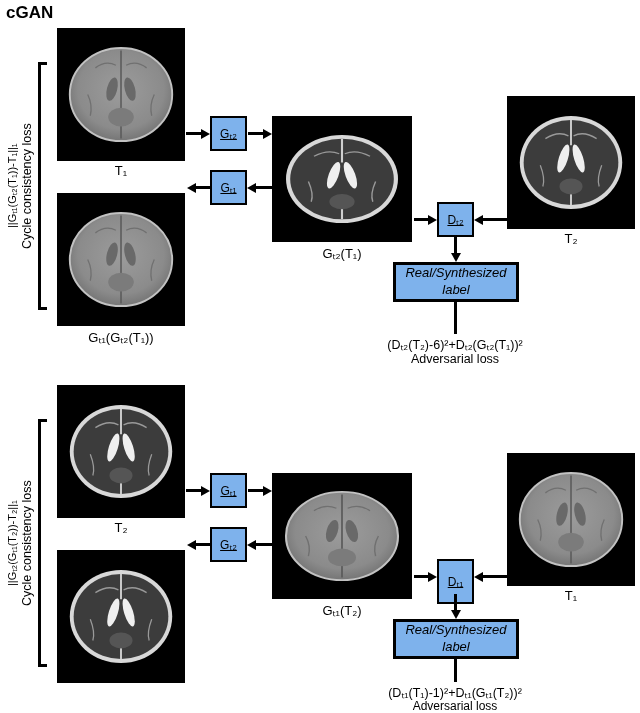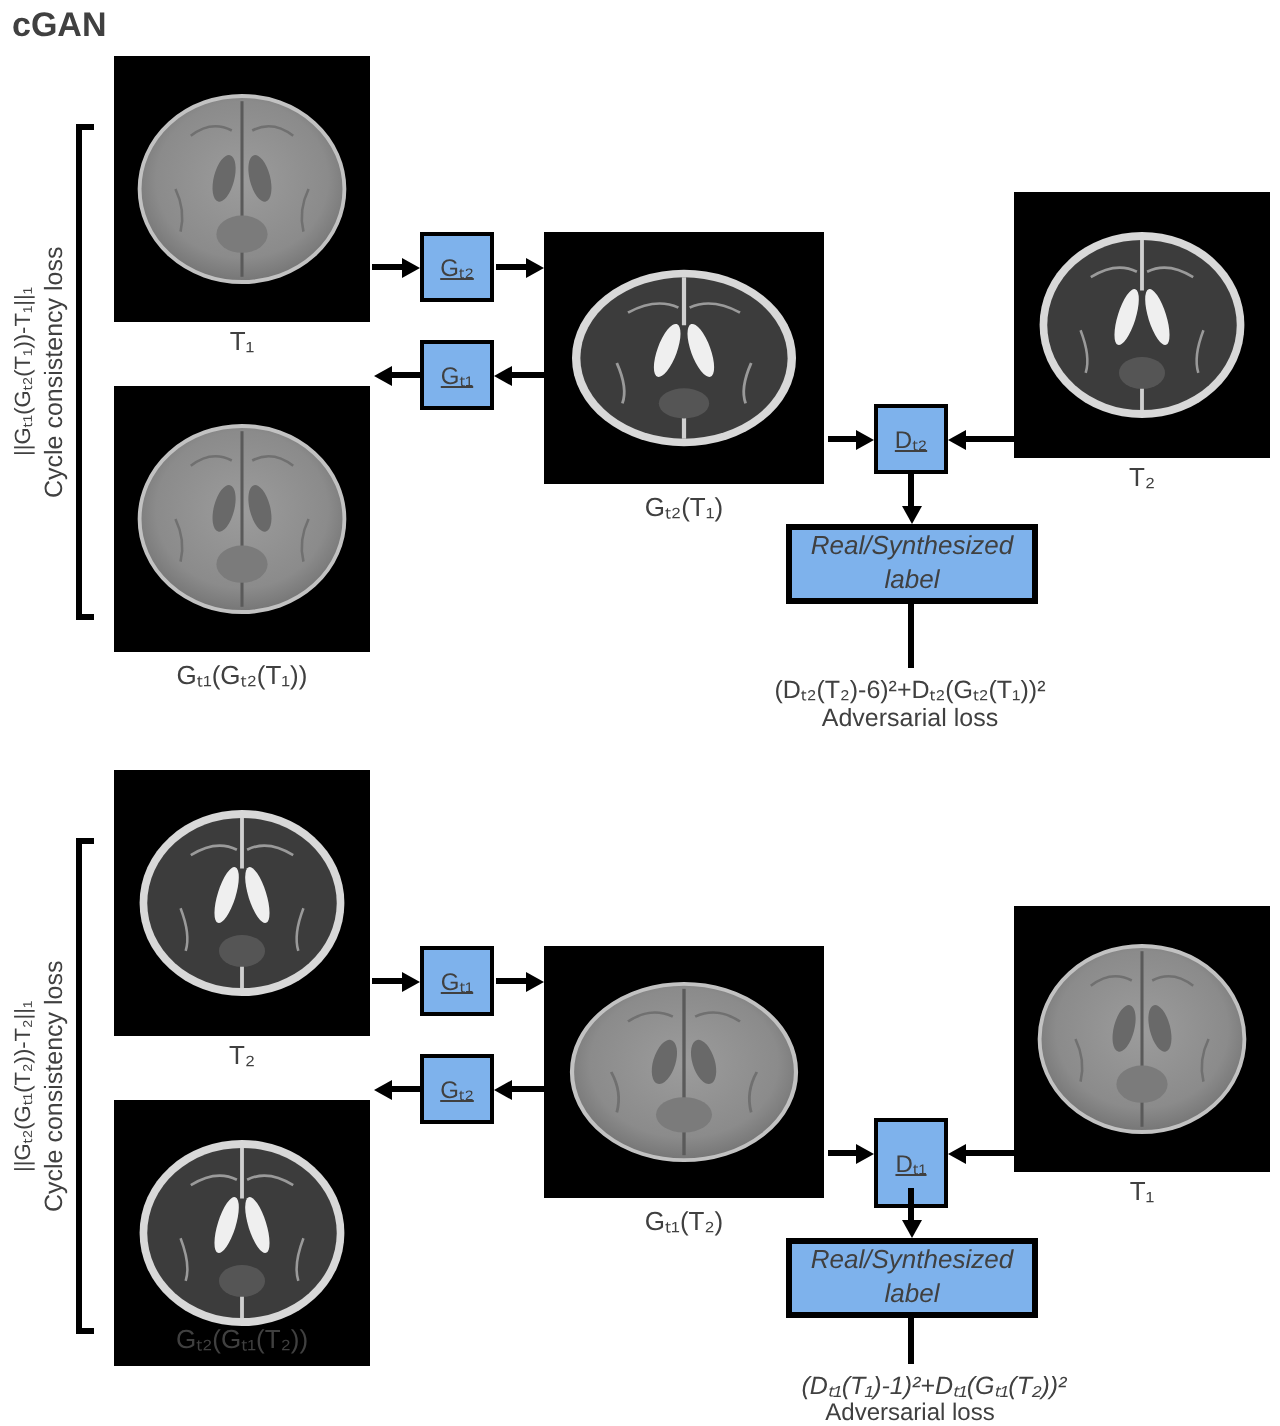"cGAN" #canvas { color: #404040 -> #000000 }
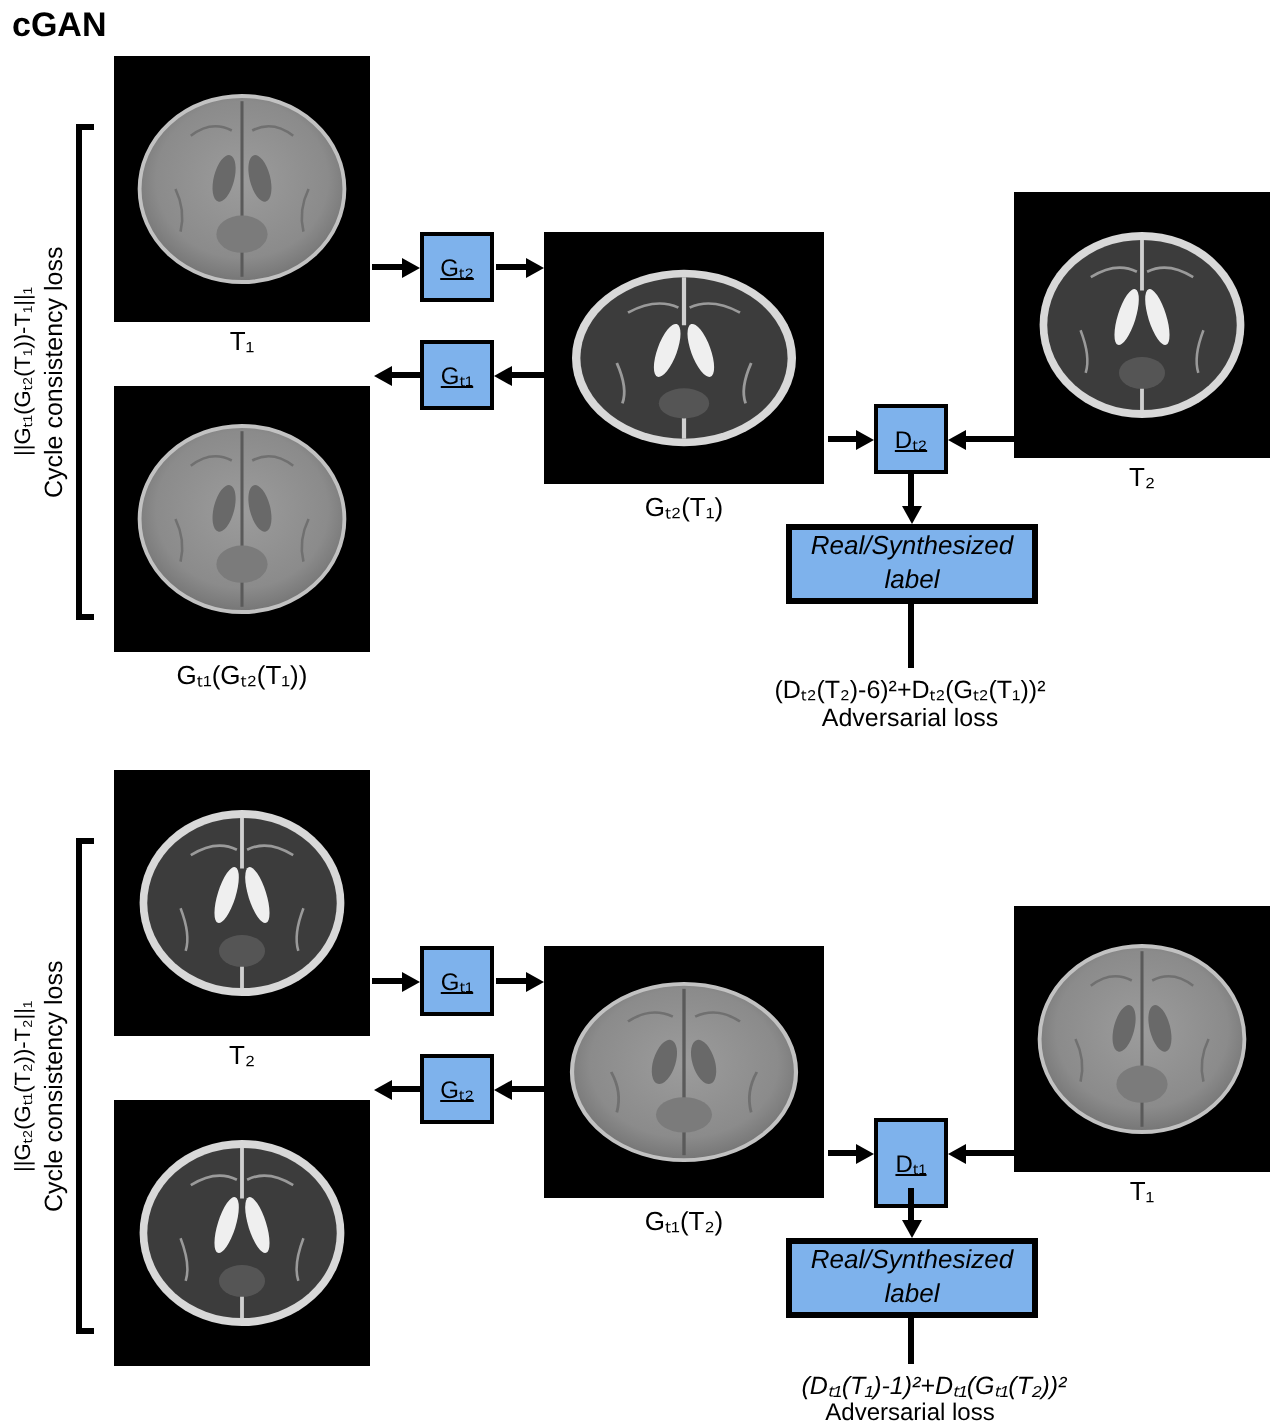"(Dₜ₁(T₁)-1)²+Dₜ₁(Gₜ₁(T₂))²" div.adv { font-style: italic -> none; left: 307px -> 295px }
